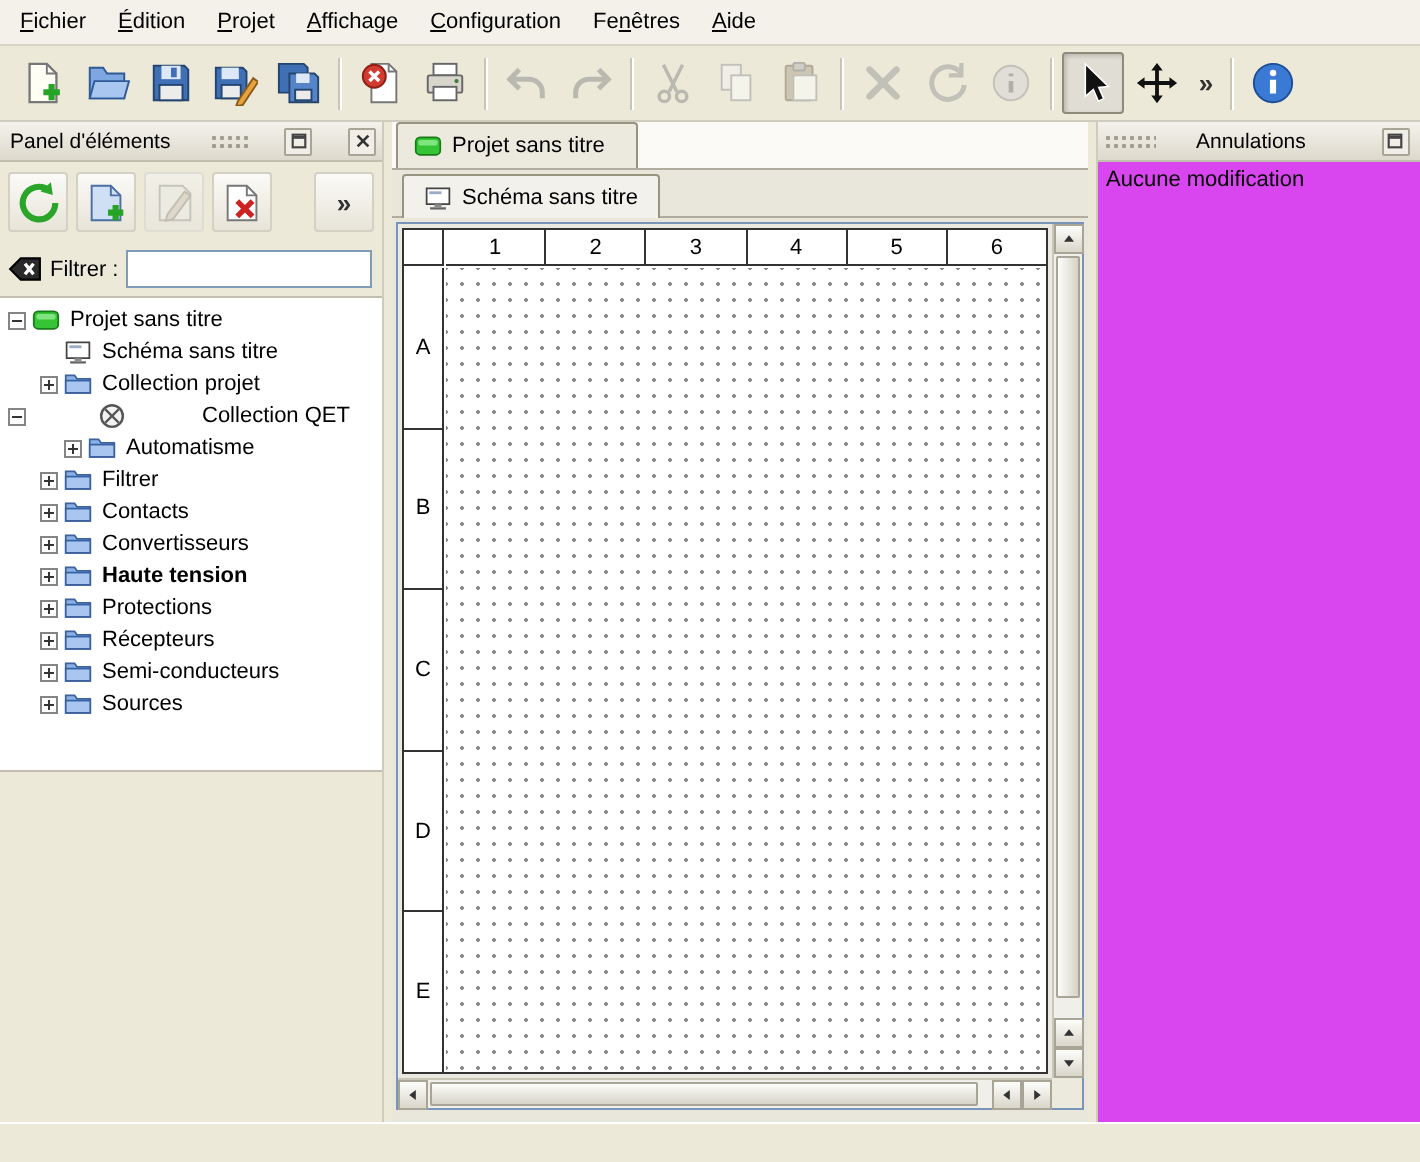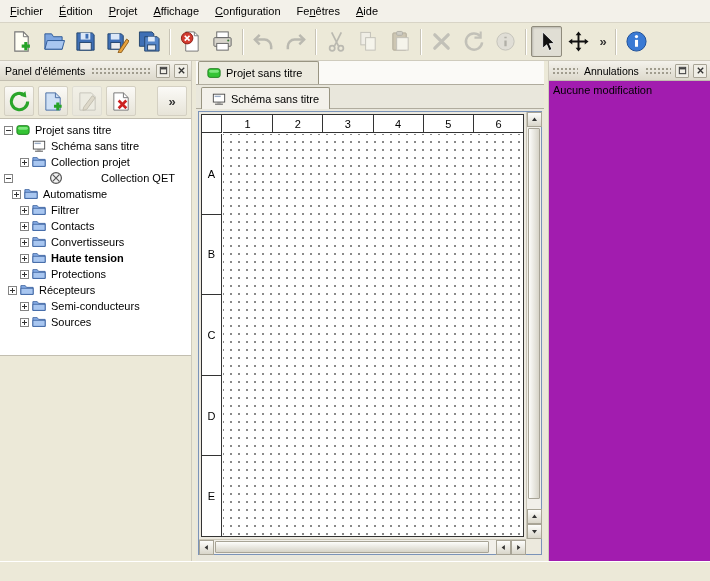"Panel d'éléments" .dock-title { gap: 4px -> 18px }
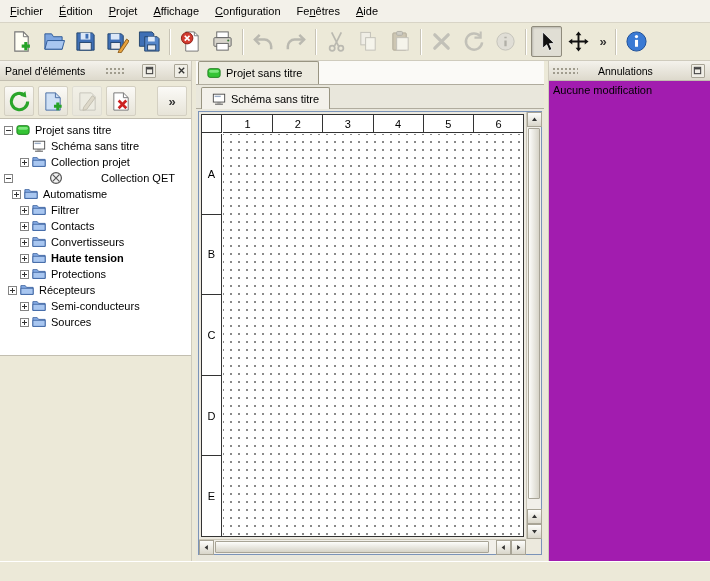"Aucune modification" .undo-list { background: #a21caf -> #d946ef }
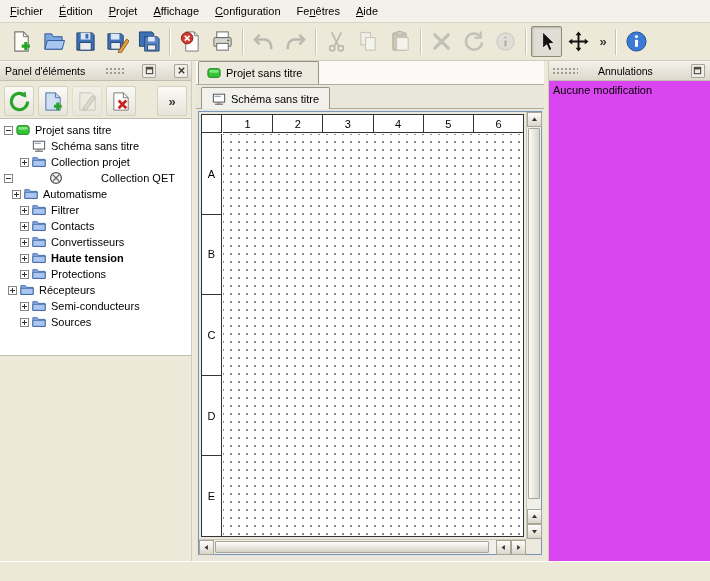"Filtrer :" div.filter-row { html: none -> <div> <span> <svg> <path></path> <path></path> </svg> </span> <span>Filtrer :</span> <input> </div> }
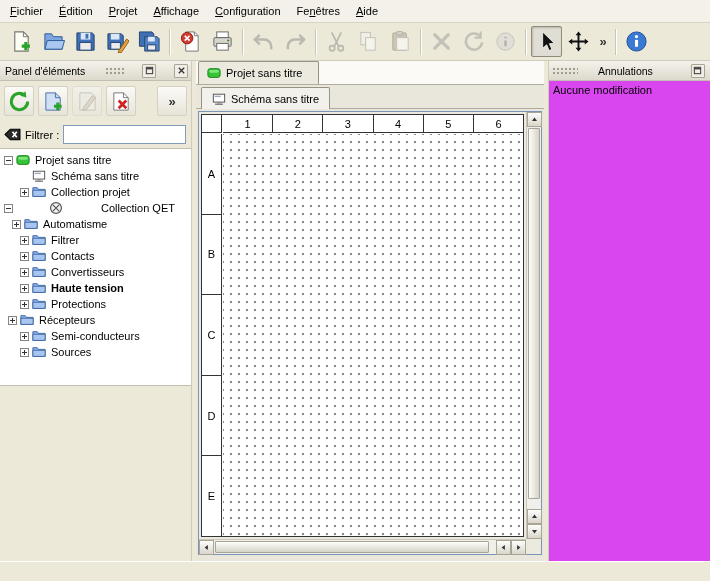"Automatisme" div.tree-row { padding-left: 12px -> 32px }
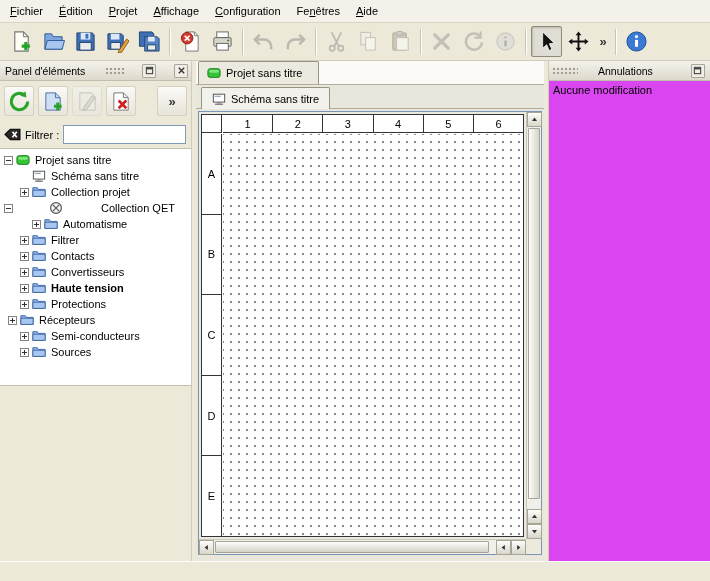"Récepteurs" div.tree-row { padding-left: 8px -> 20px }
